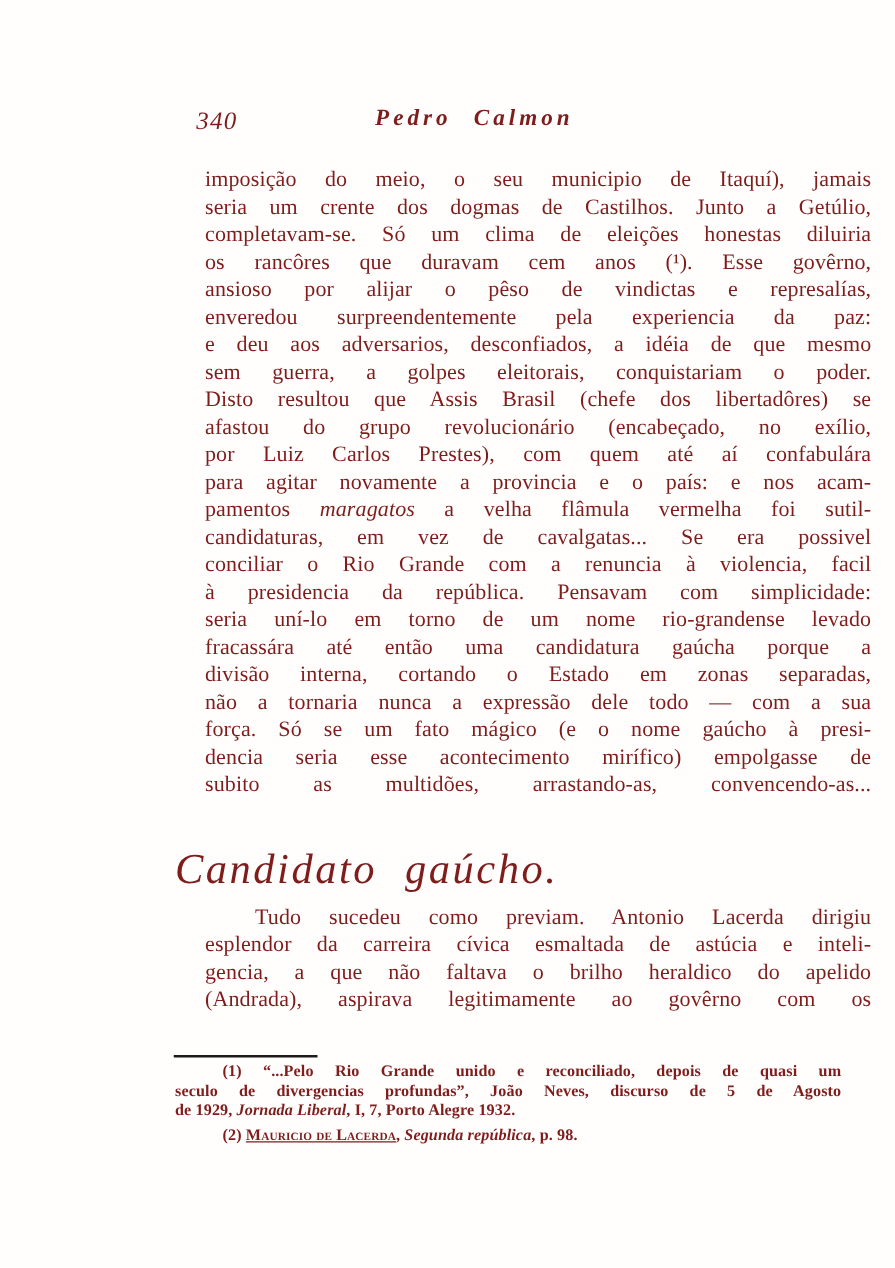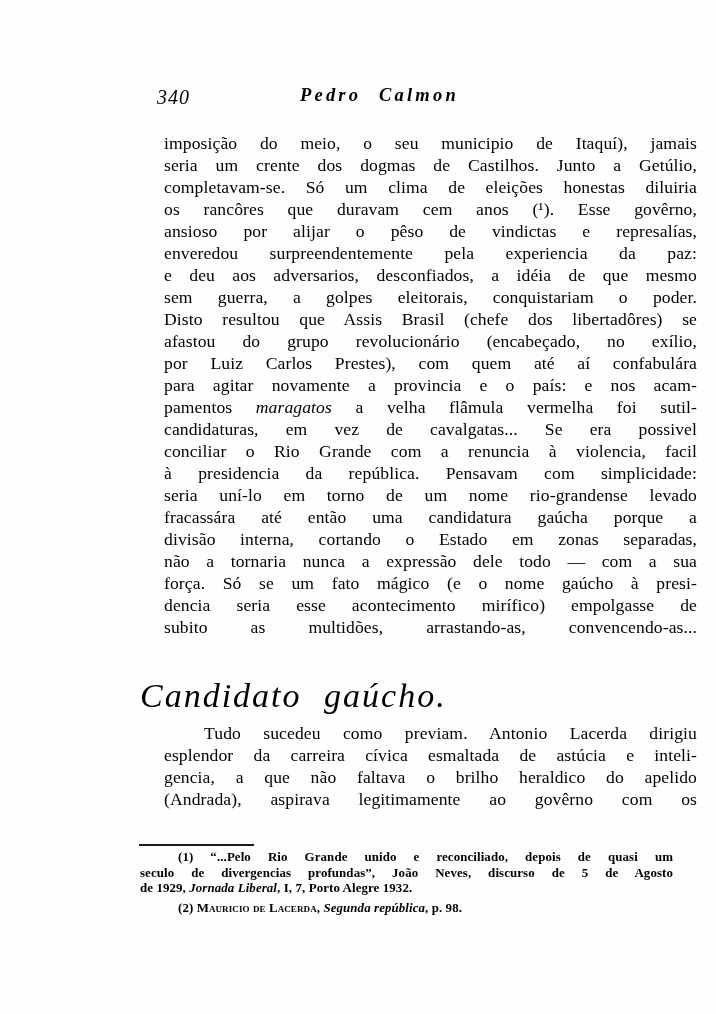"340" .page { color: #000000 -> #7f1d1d }
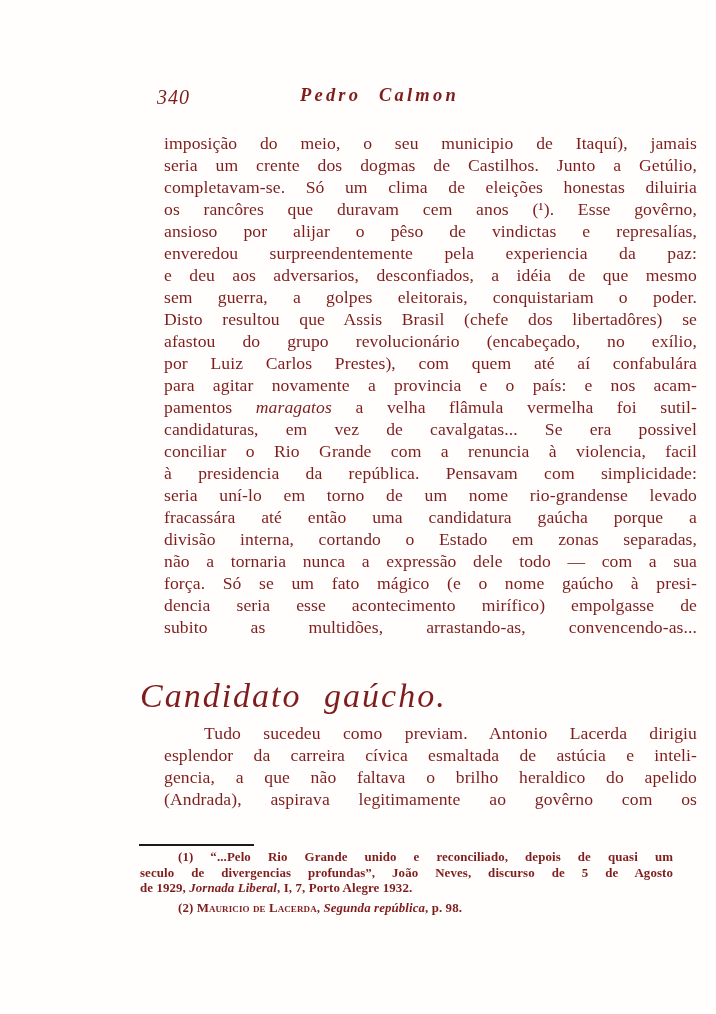"Mauricio de Lacerda" .sc { text-decoration: none -> underline }
